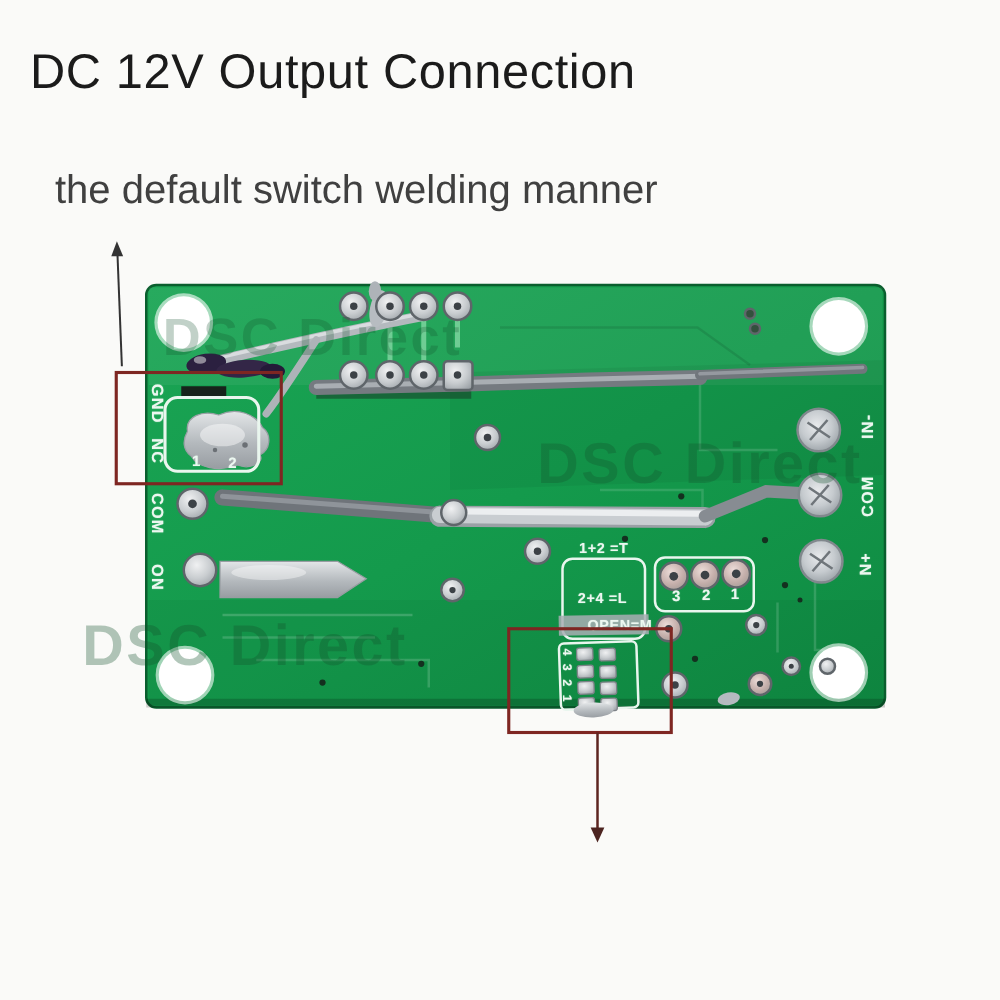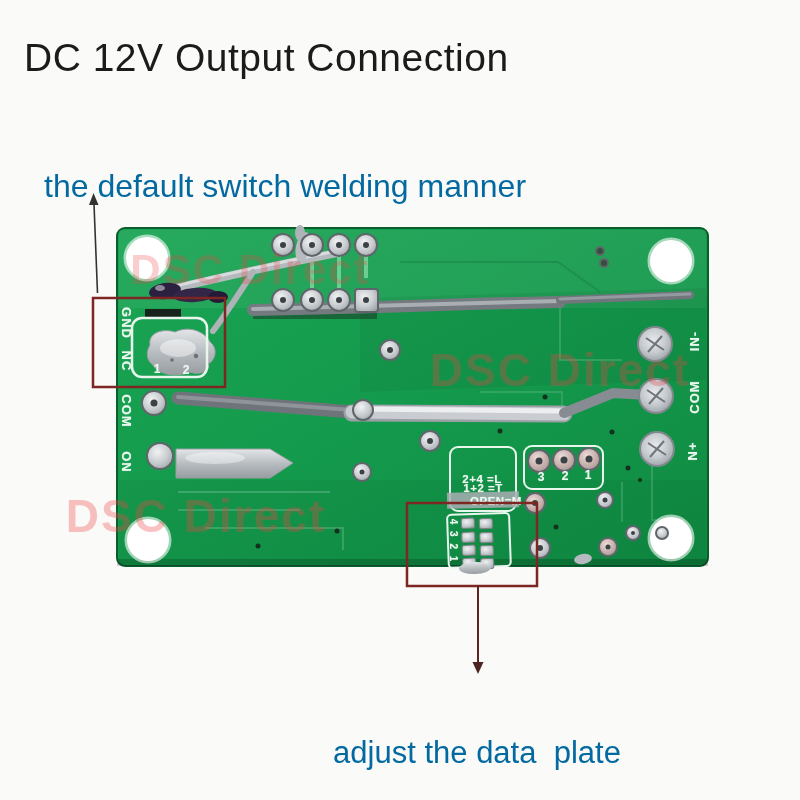"the default switch welding manner" .ann { color: #0369a1 -> #404040; margin-top: 35px -> none }
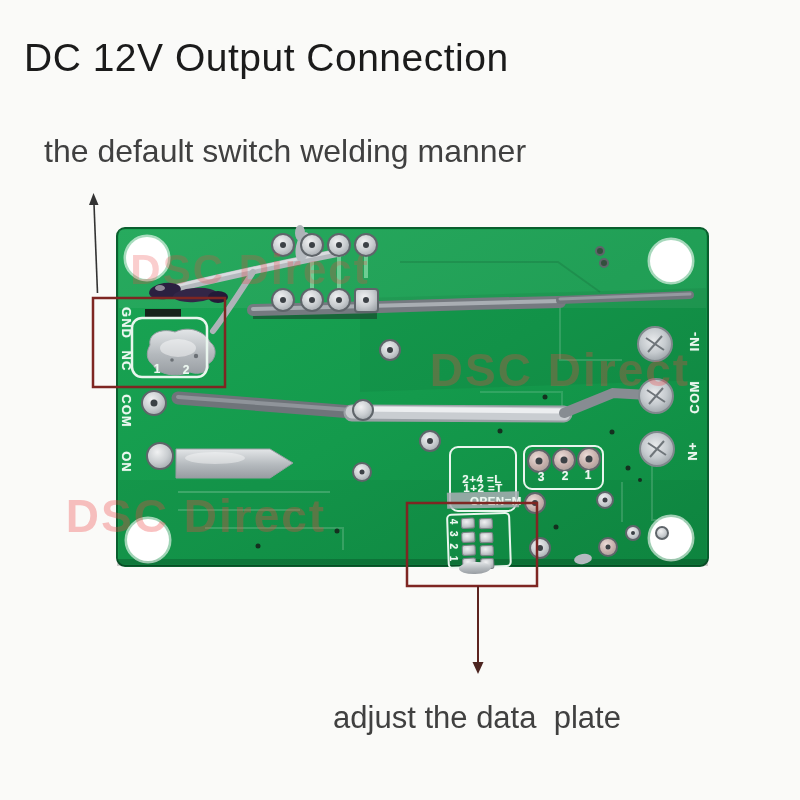"DSC Direct" .wm { color: #ef4444 -> #14532d }
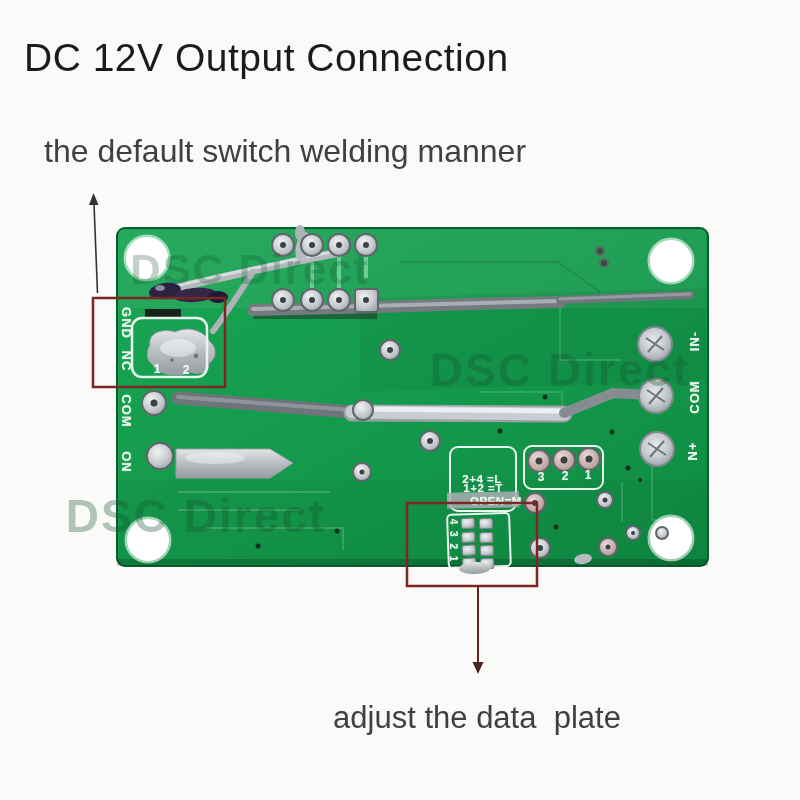"1+2 =T" div.sk { top: 488px -> 439px }
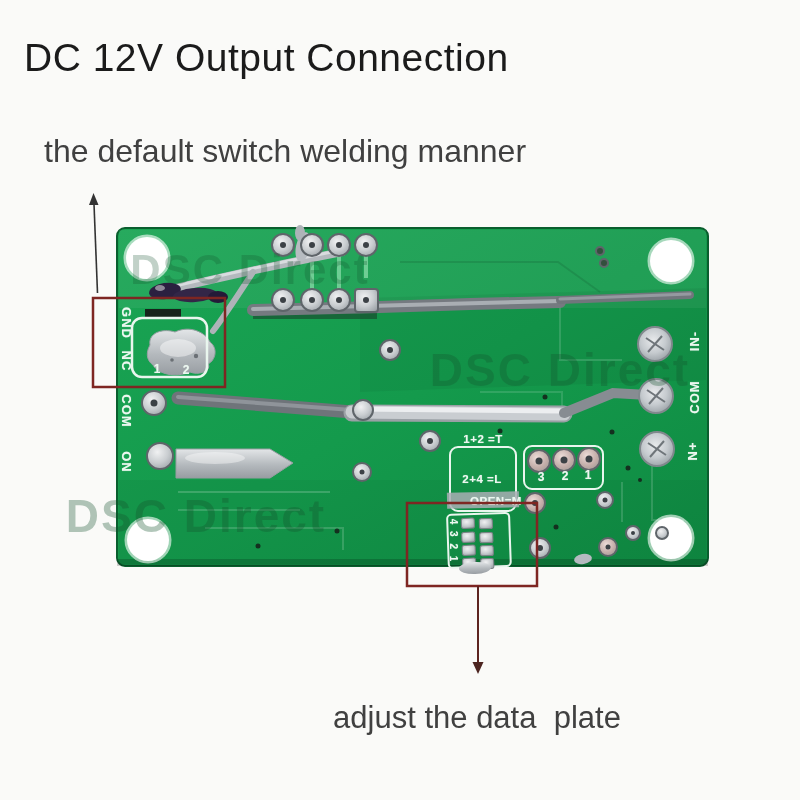"adjust the data plate" div.ann { html: <div>adjust the data plate</div> -> none }
